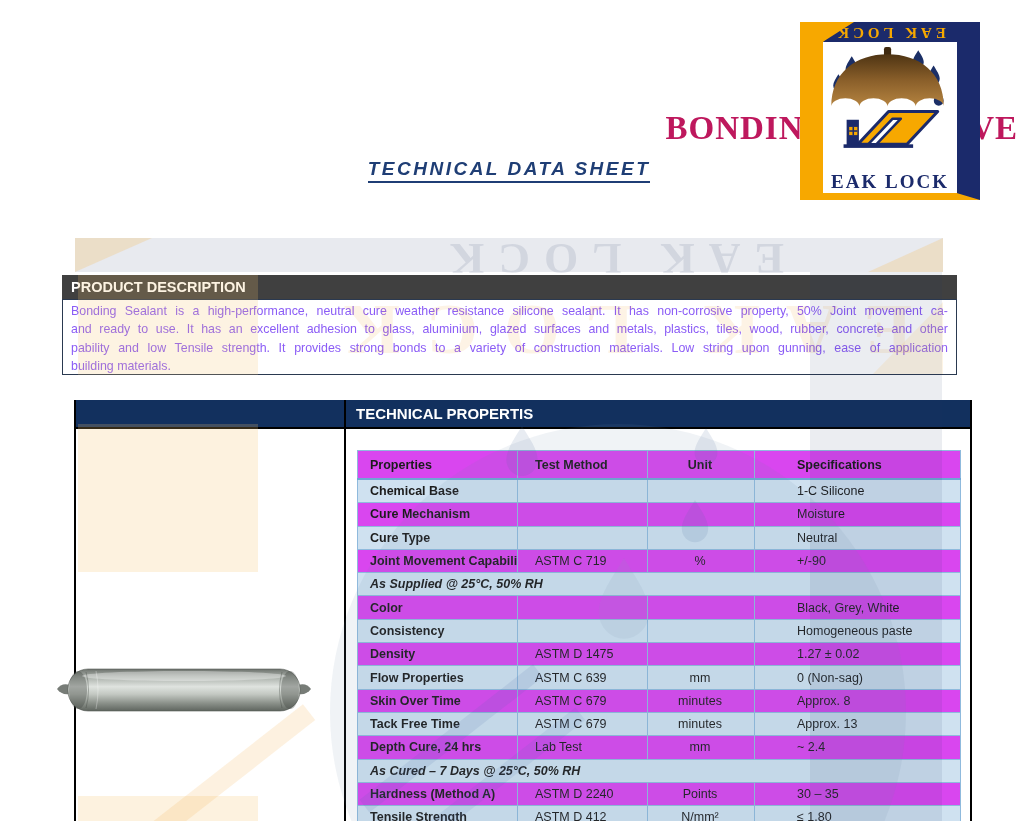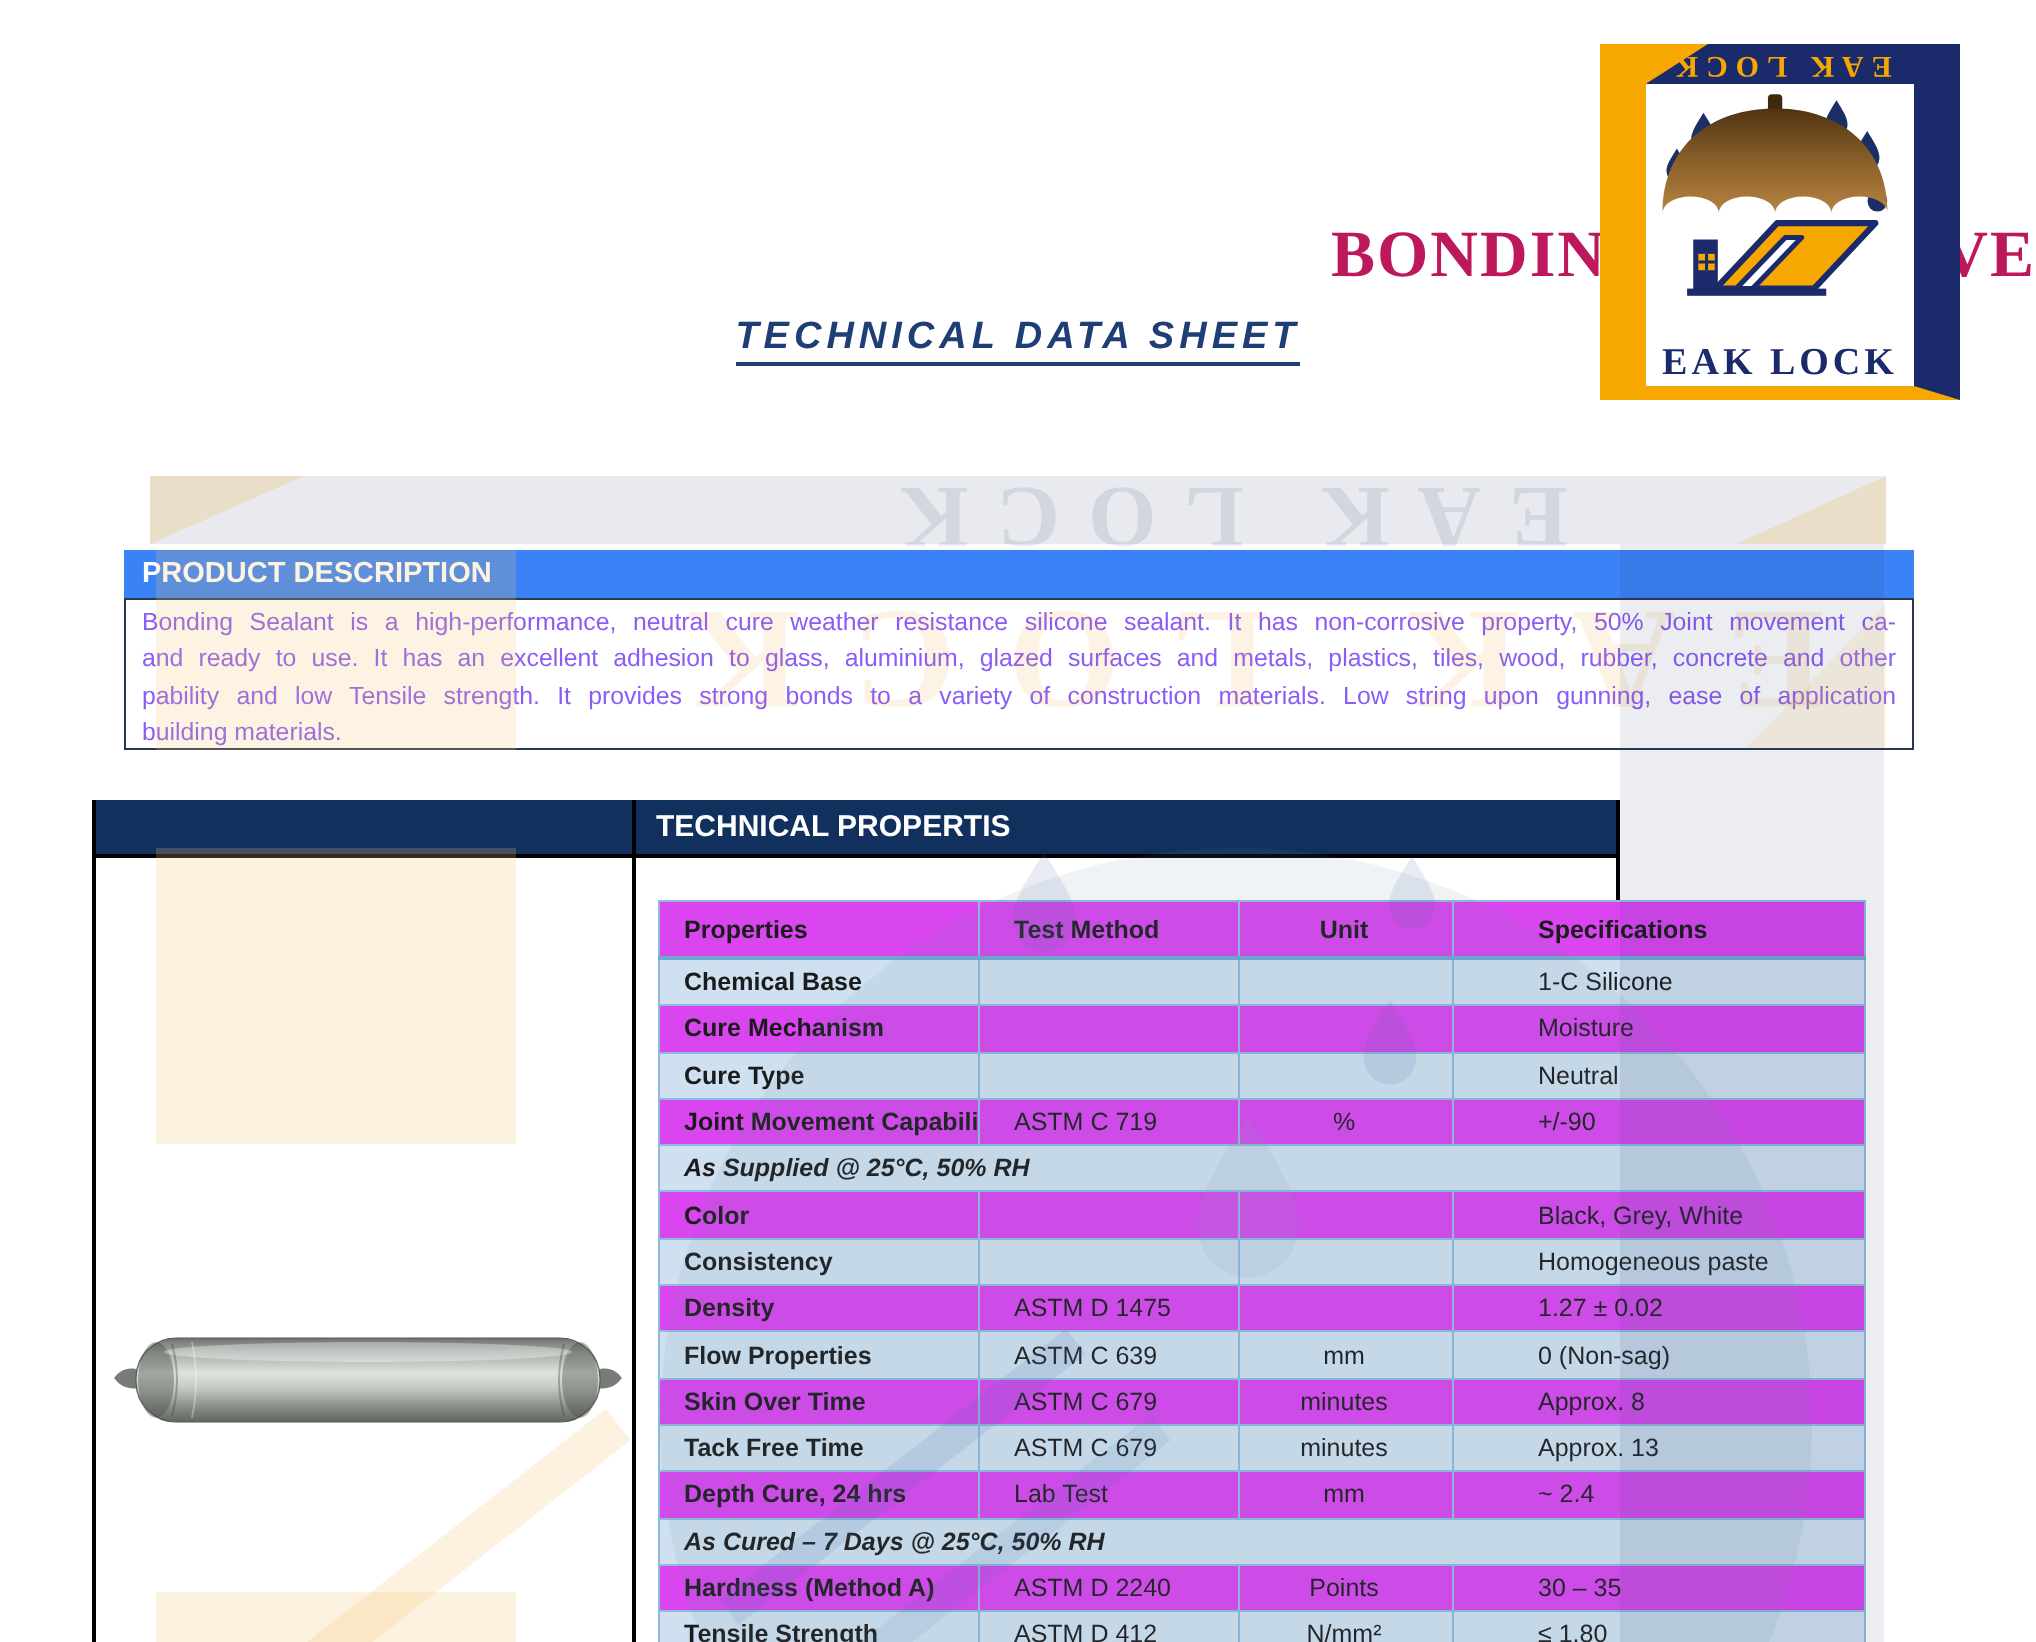"PRODUCT DESCRIPTION" .desc-bar { background: #3b82f6 -> #404040 }
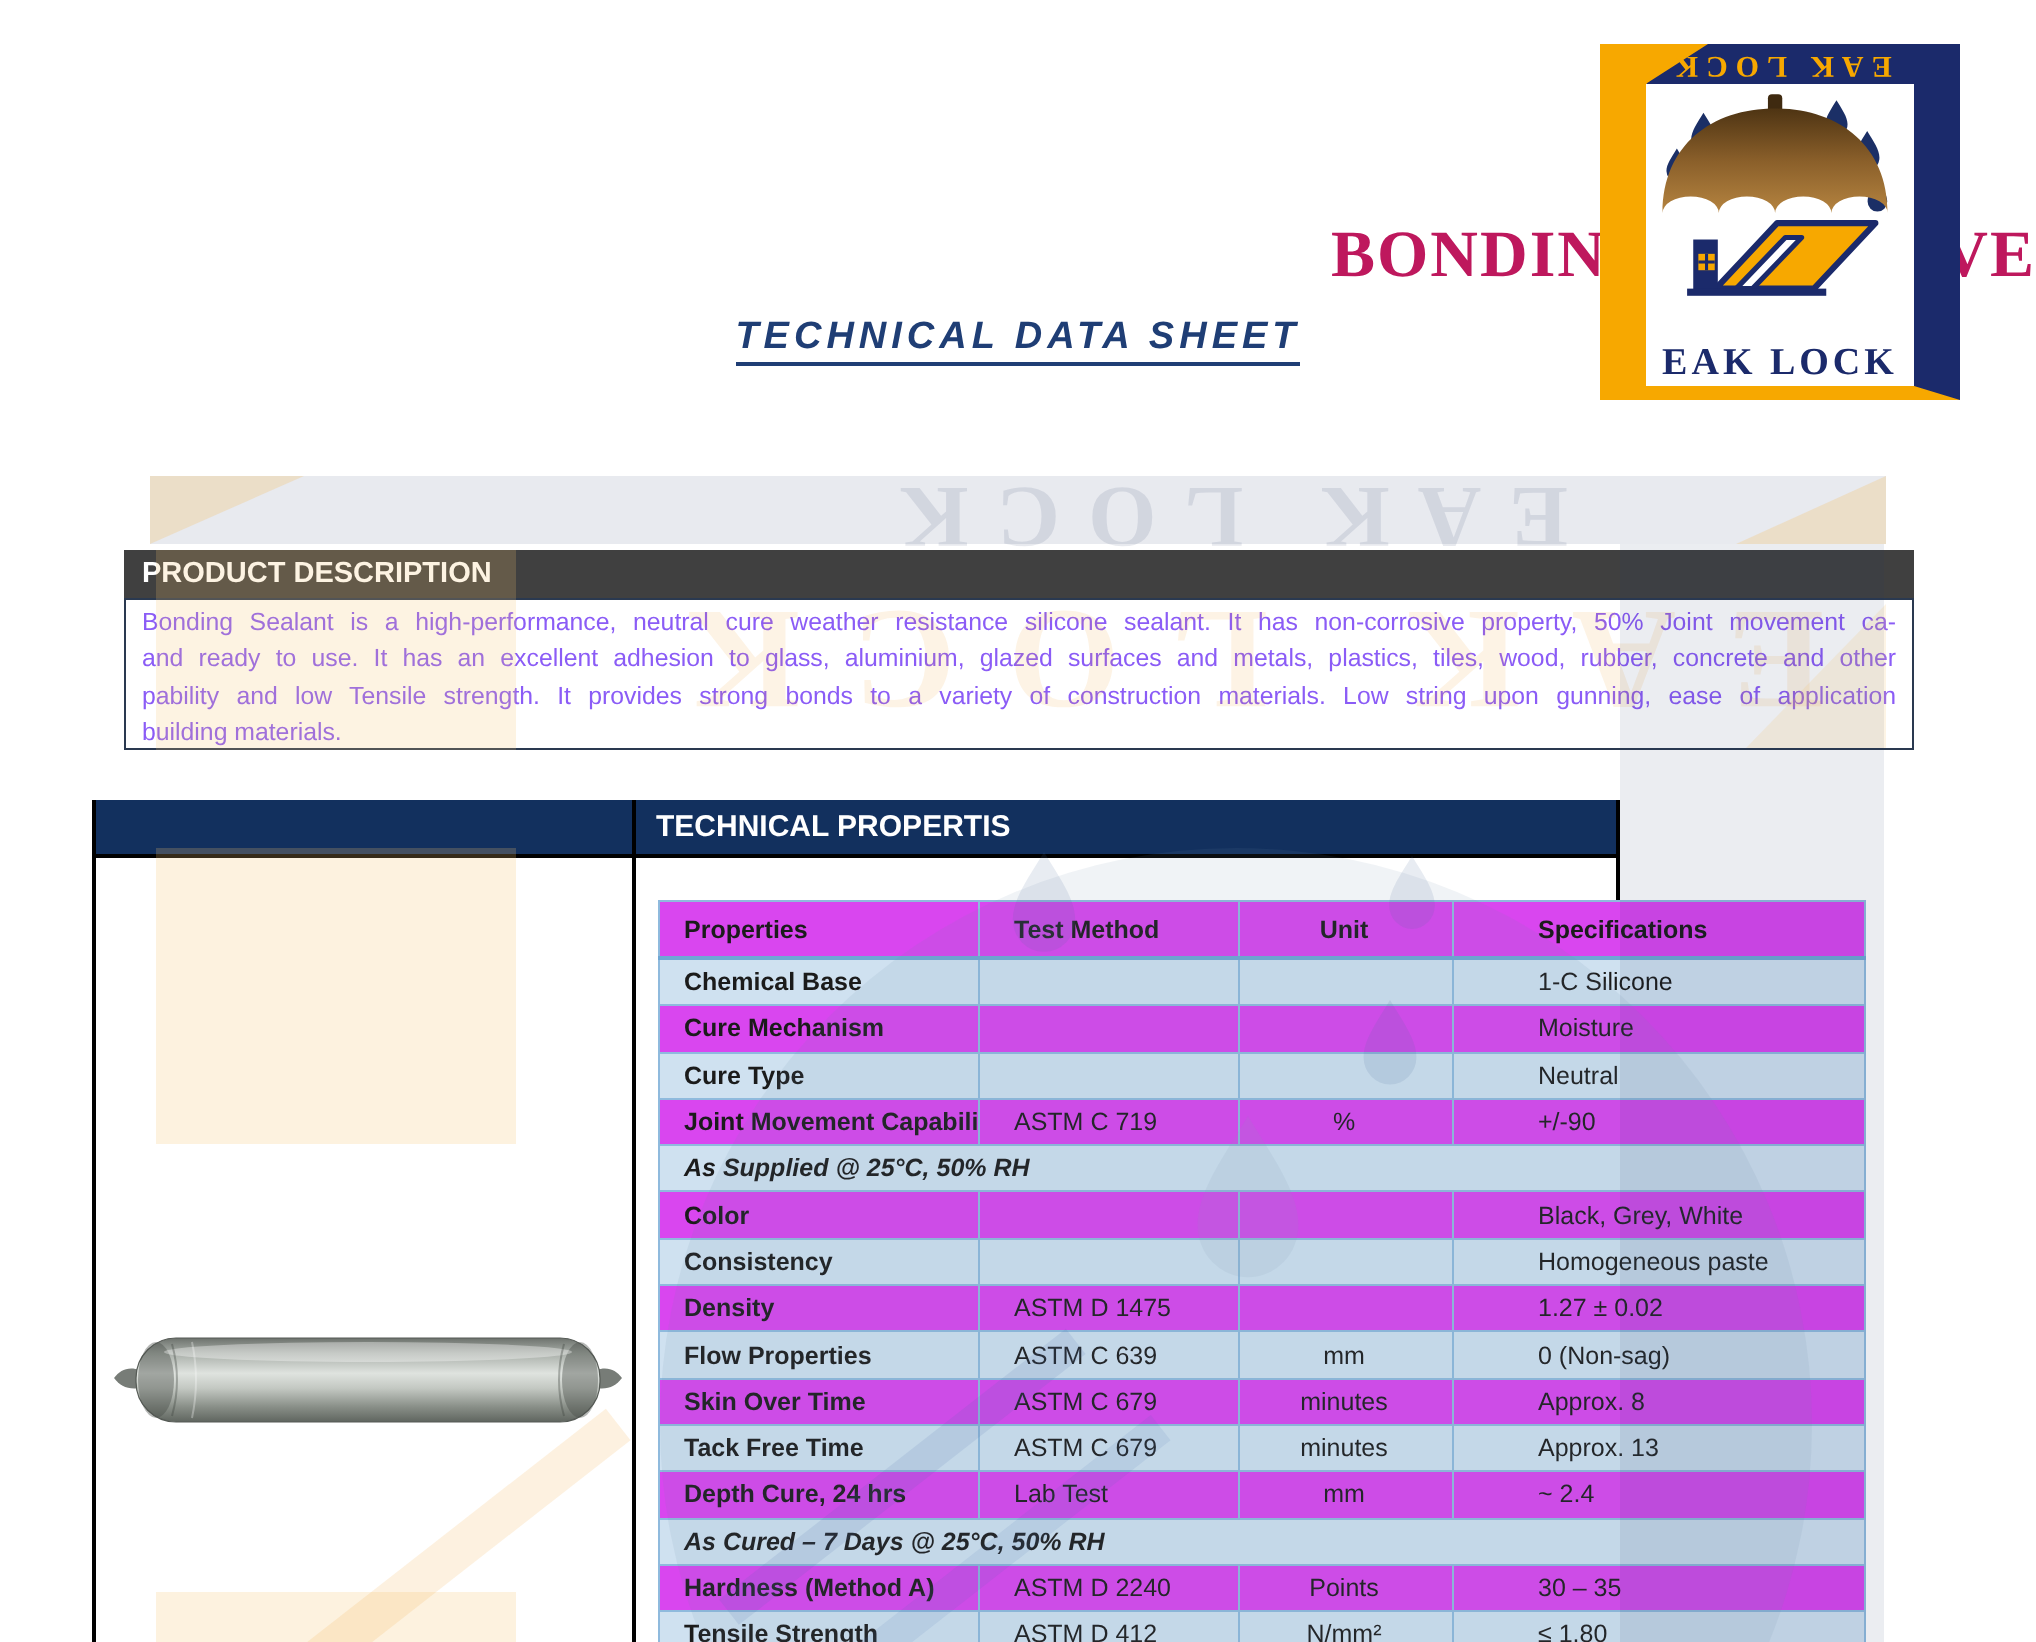"TECHNICAL PROPERTIS" .tech { left: 46px -> 74px; width: 764px -> 898px }
